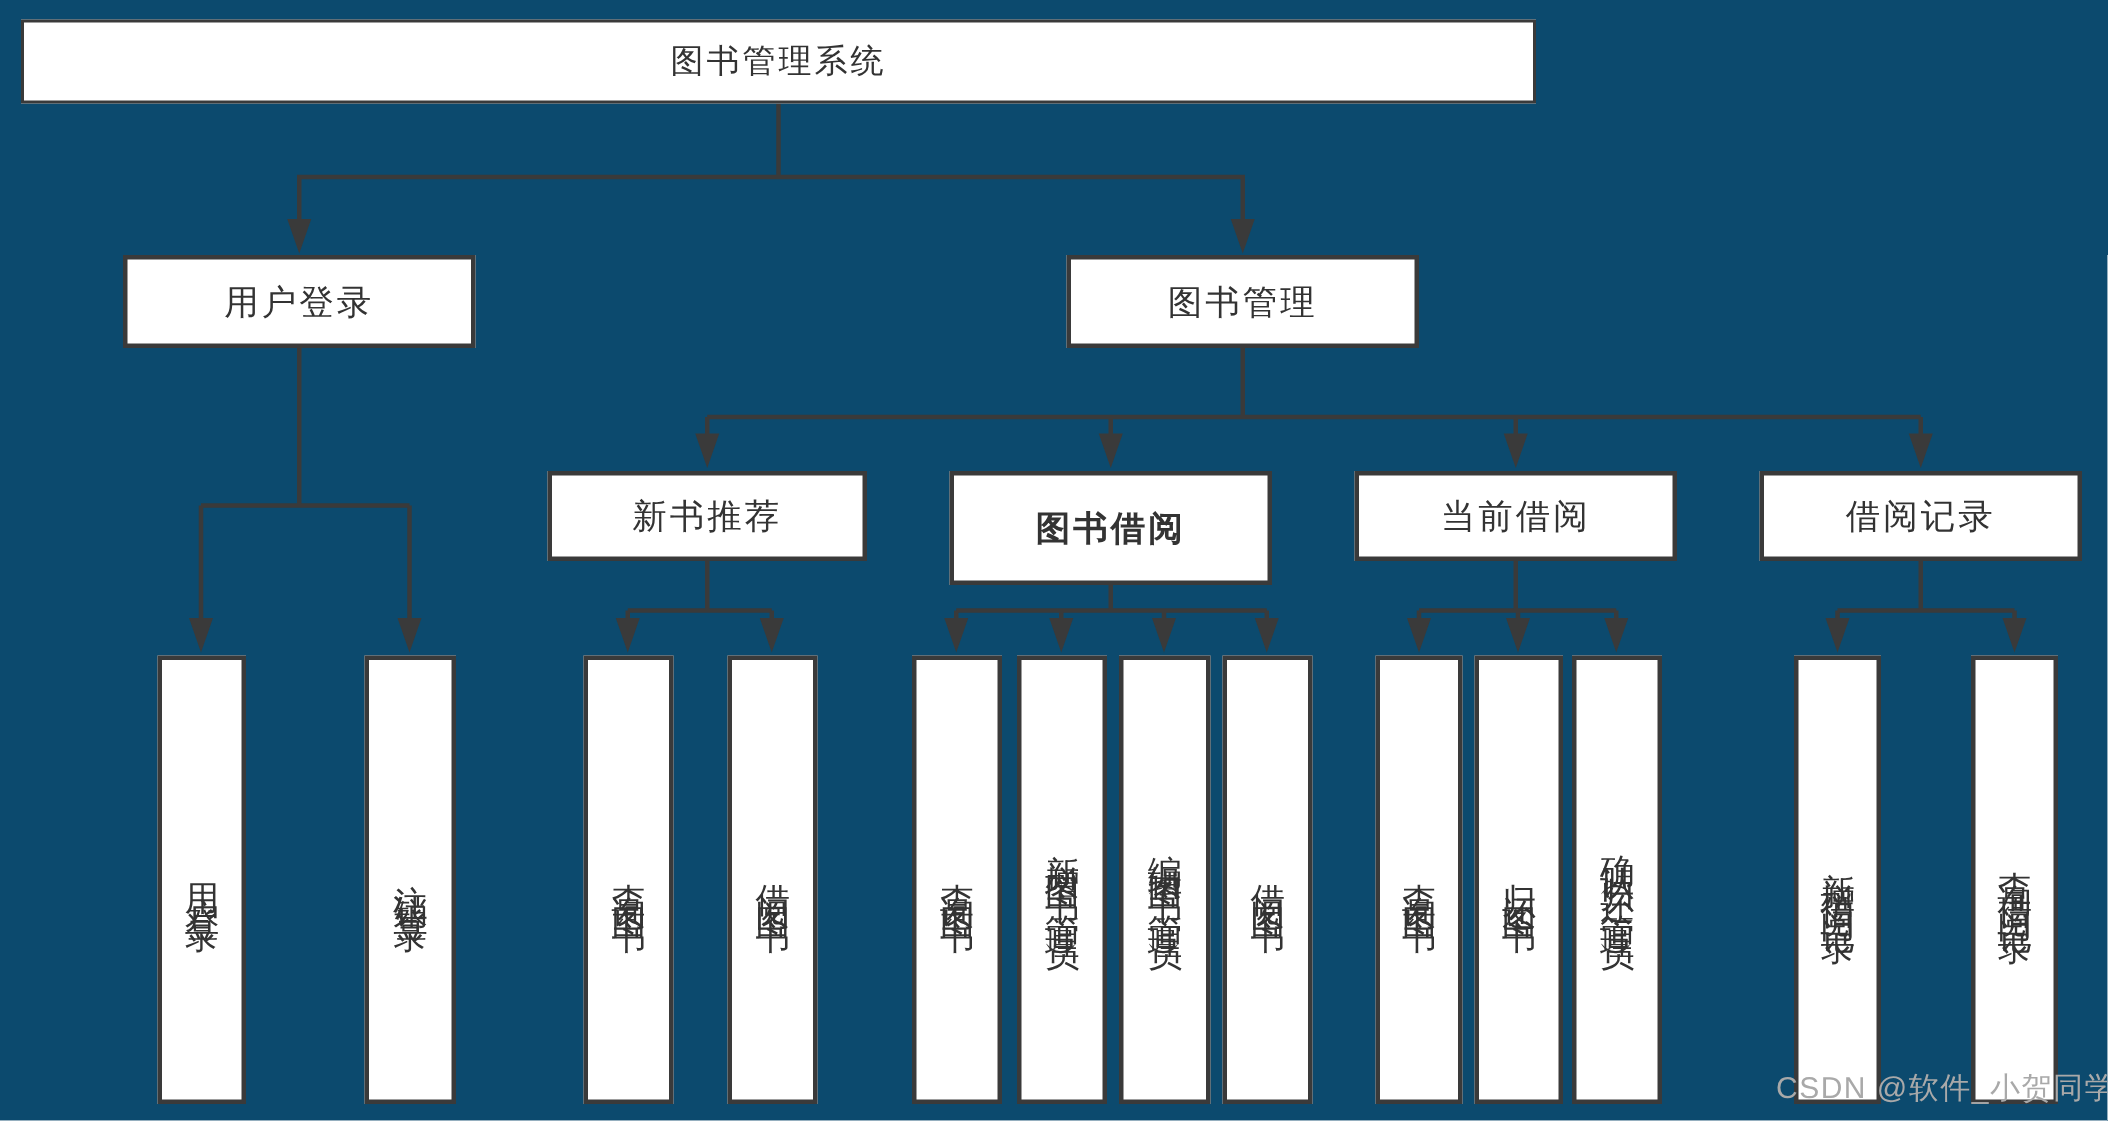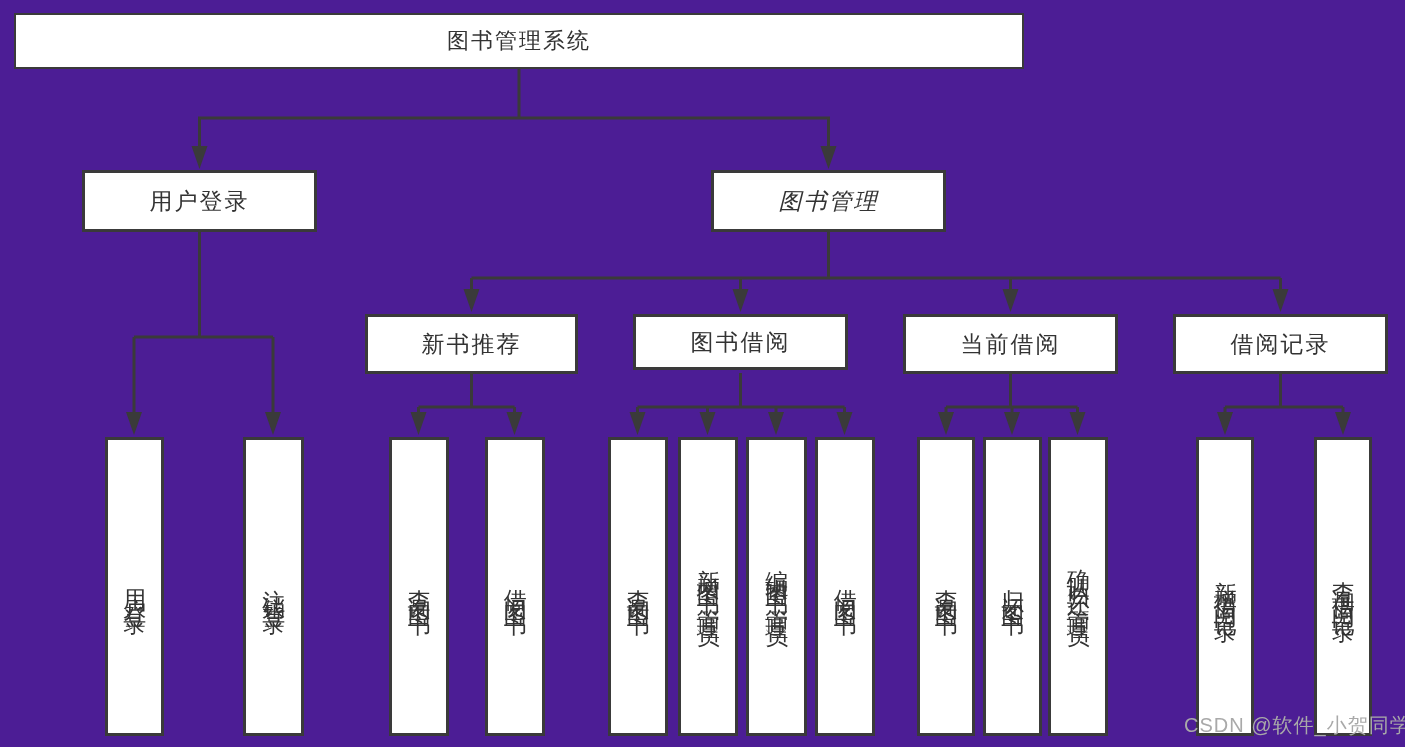"图书管理系统" .canvas { background: #4c1d95 -> #0c4a6e }
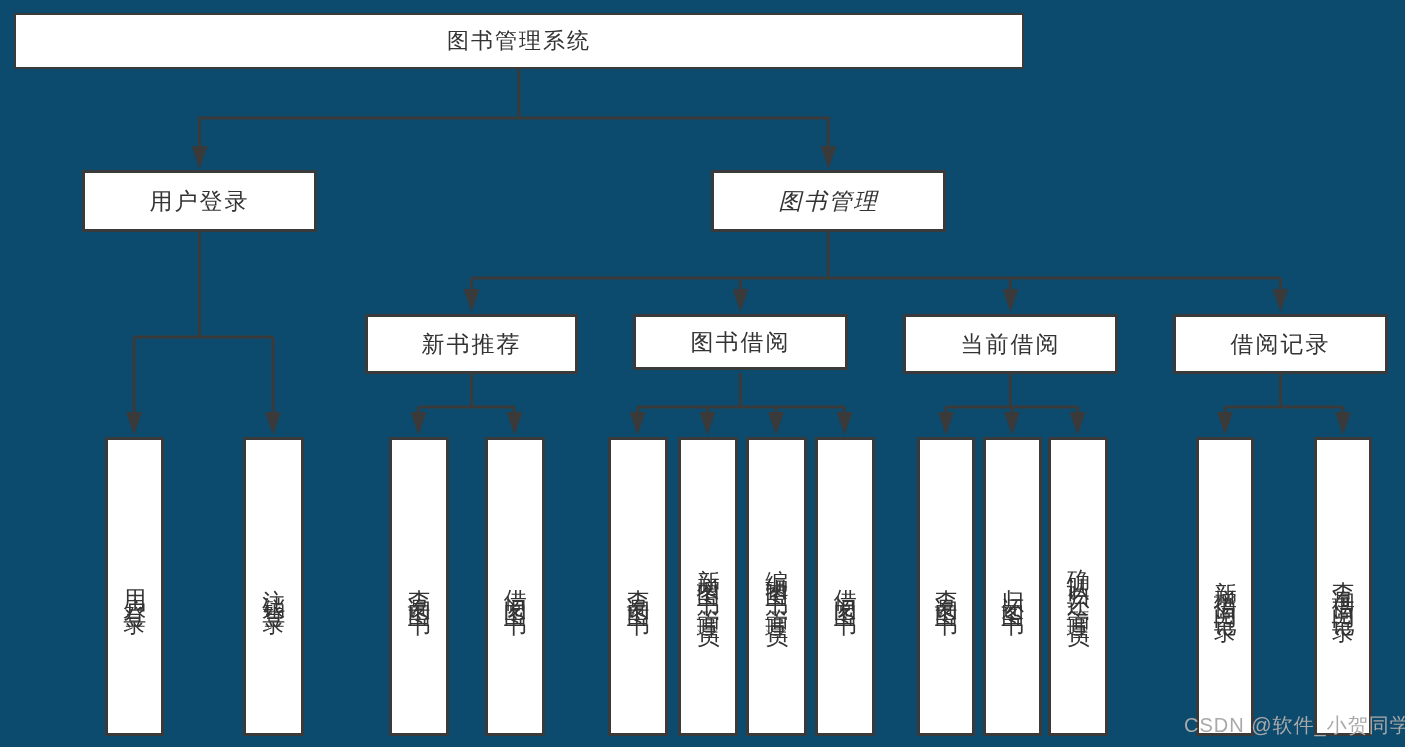"图书管理" div.box { font-style: italic -> none }
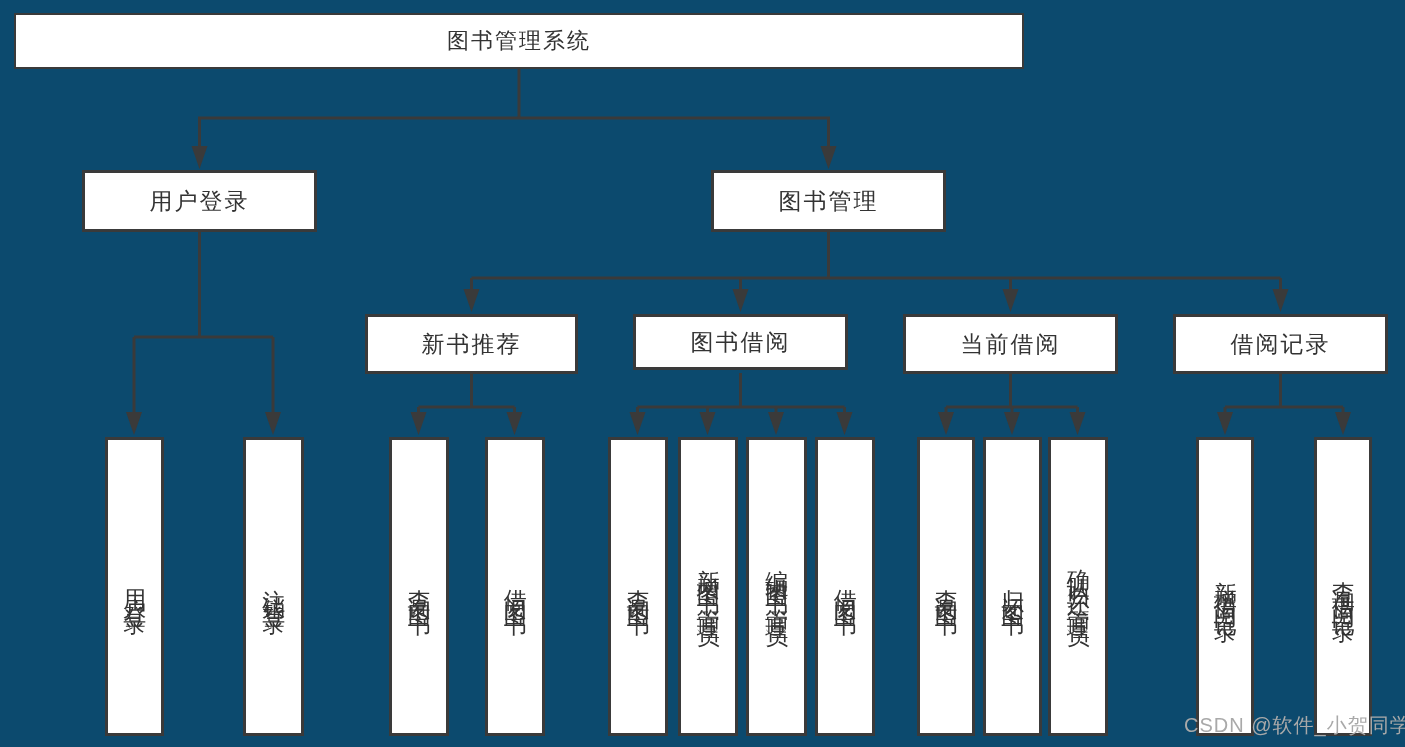"图书借阅" div.box { font-weight: none -> bold; height: 56px -> 76px }
